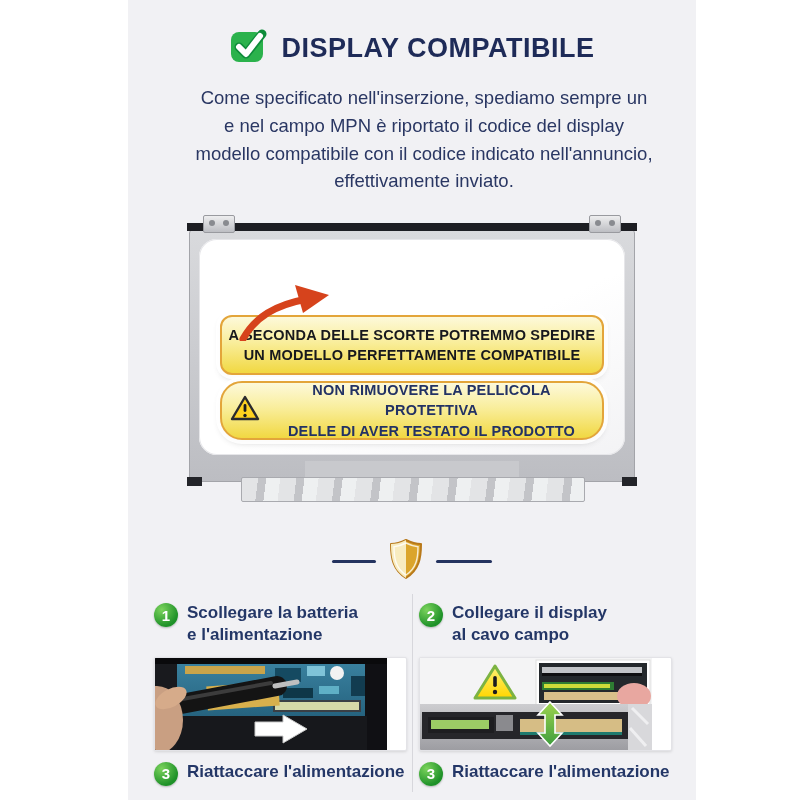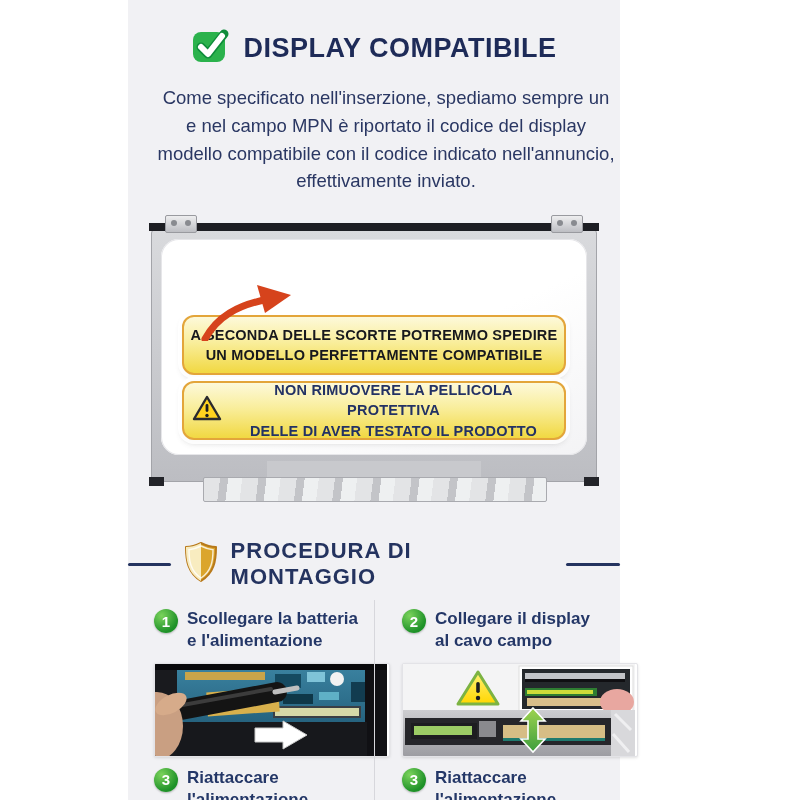"DISPLAY COMPATIBILE" .sheet { width: 492px -> 568px }
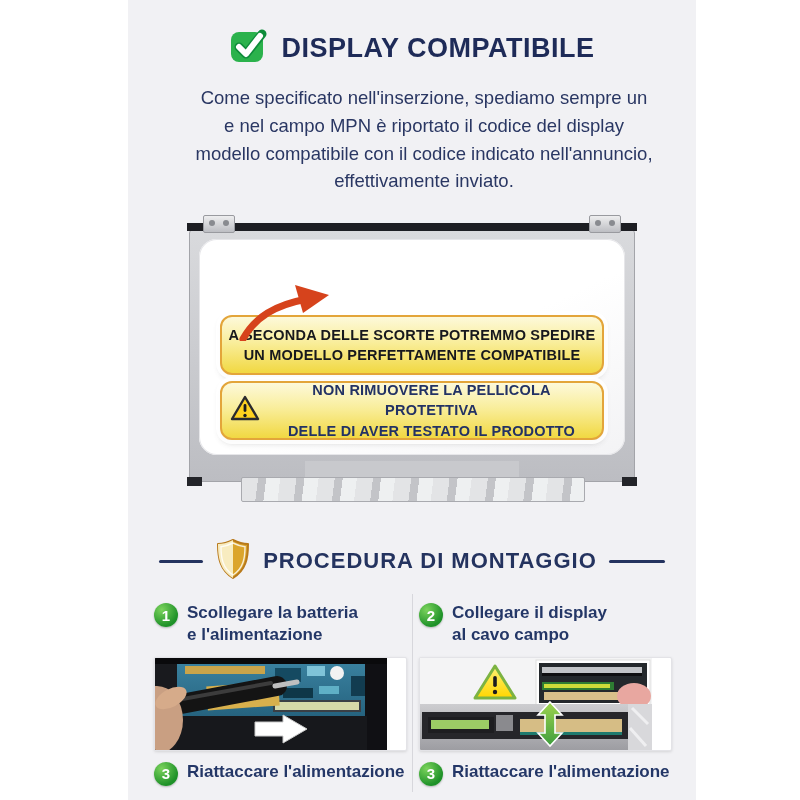"NON RIMUOVERE LA PELLICOLA PROTETTIVA" .warn-box.two { border-radius: none -> 22px }
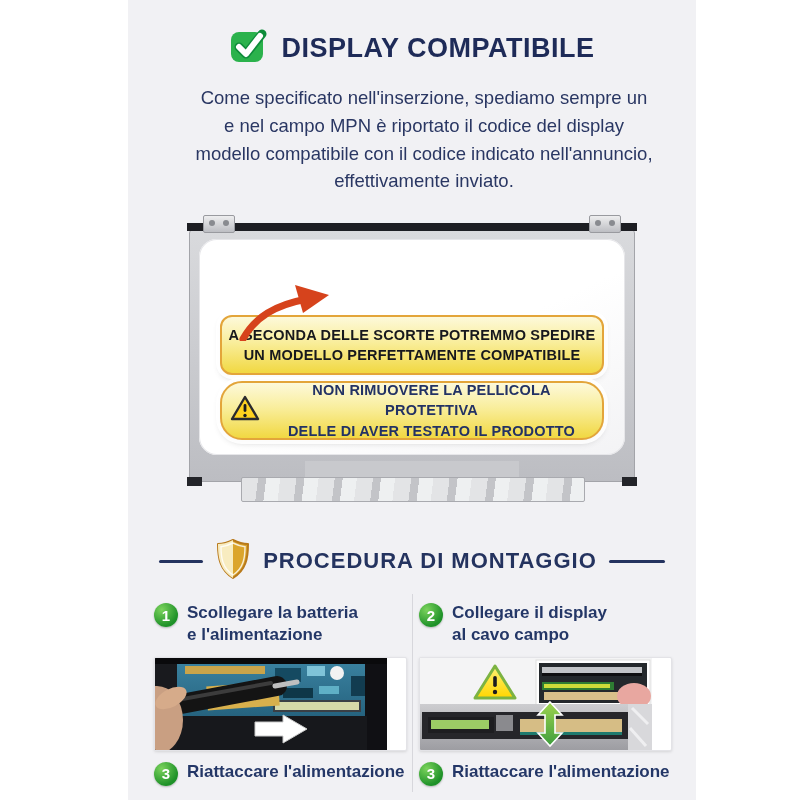"PROCEDURA DI MONTAGGIO" span.proc-title { html: <span>PROCEDURA DI MONTAGGIO</span> -> none }
